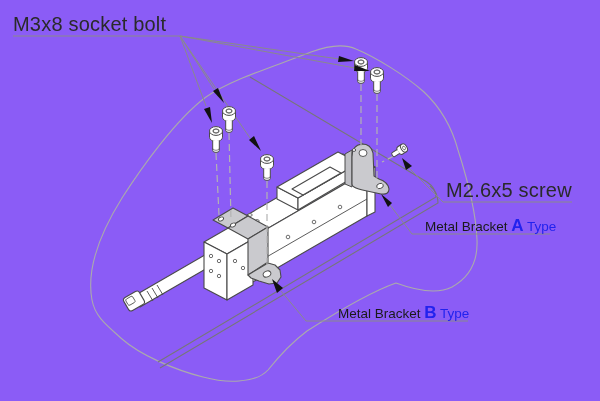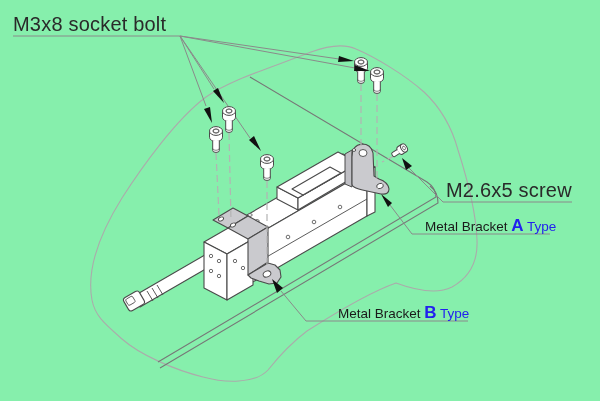"M3x8 socket bolt" .stage { background: #86efac -> #8b5cf6 }
